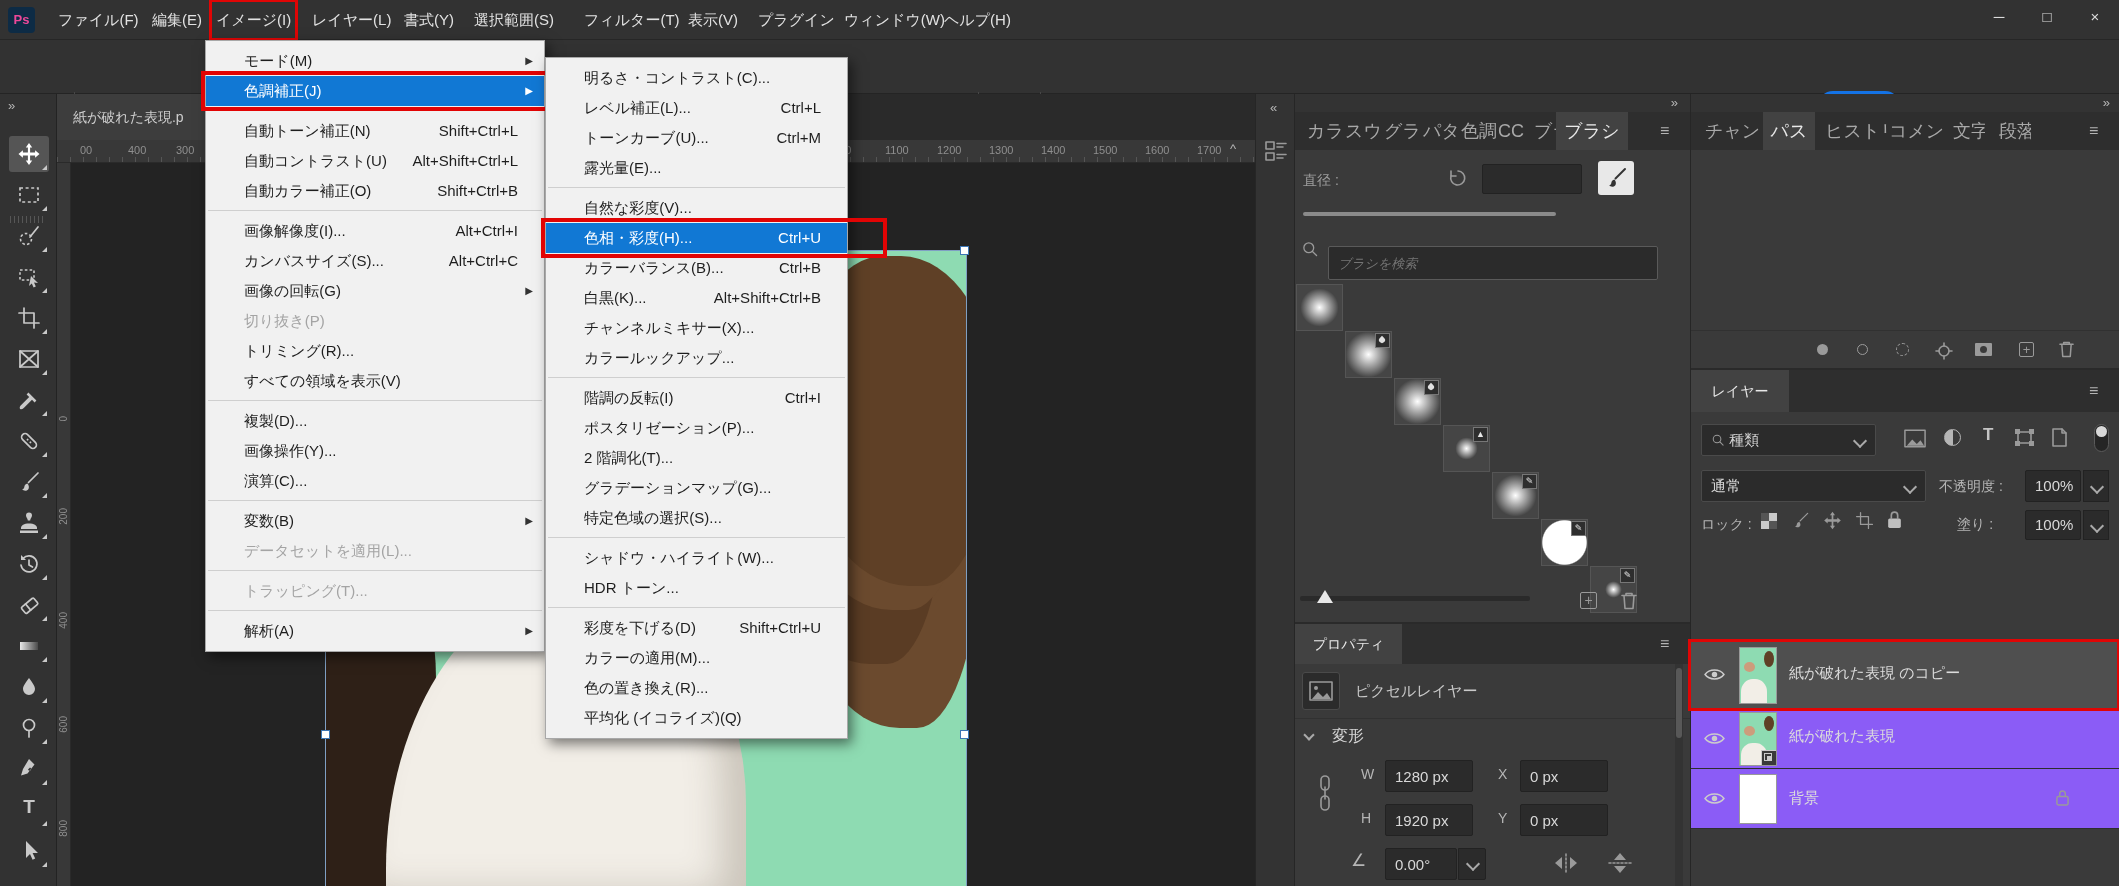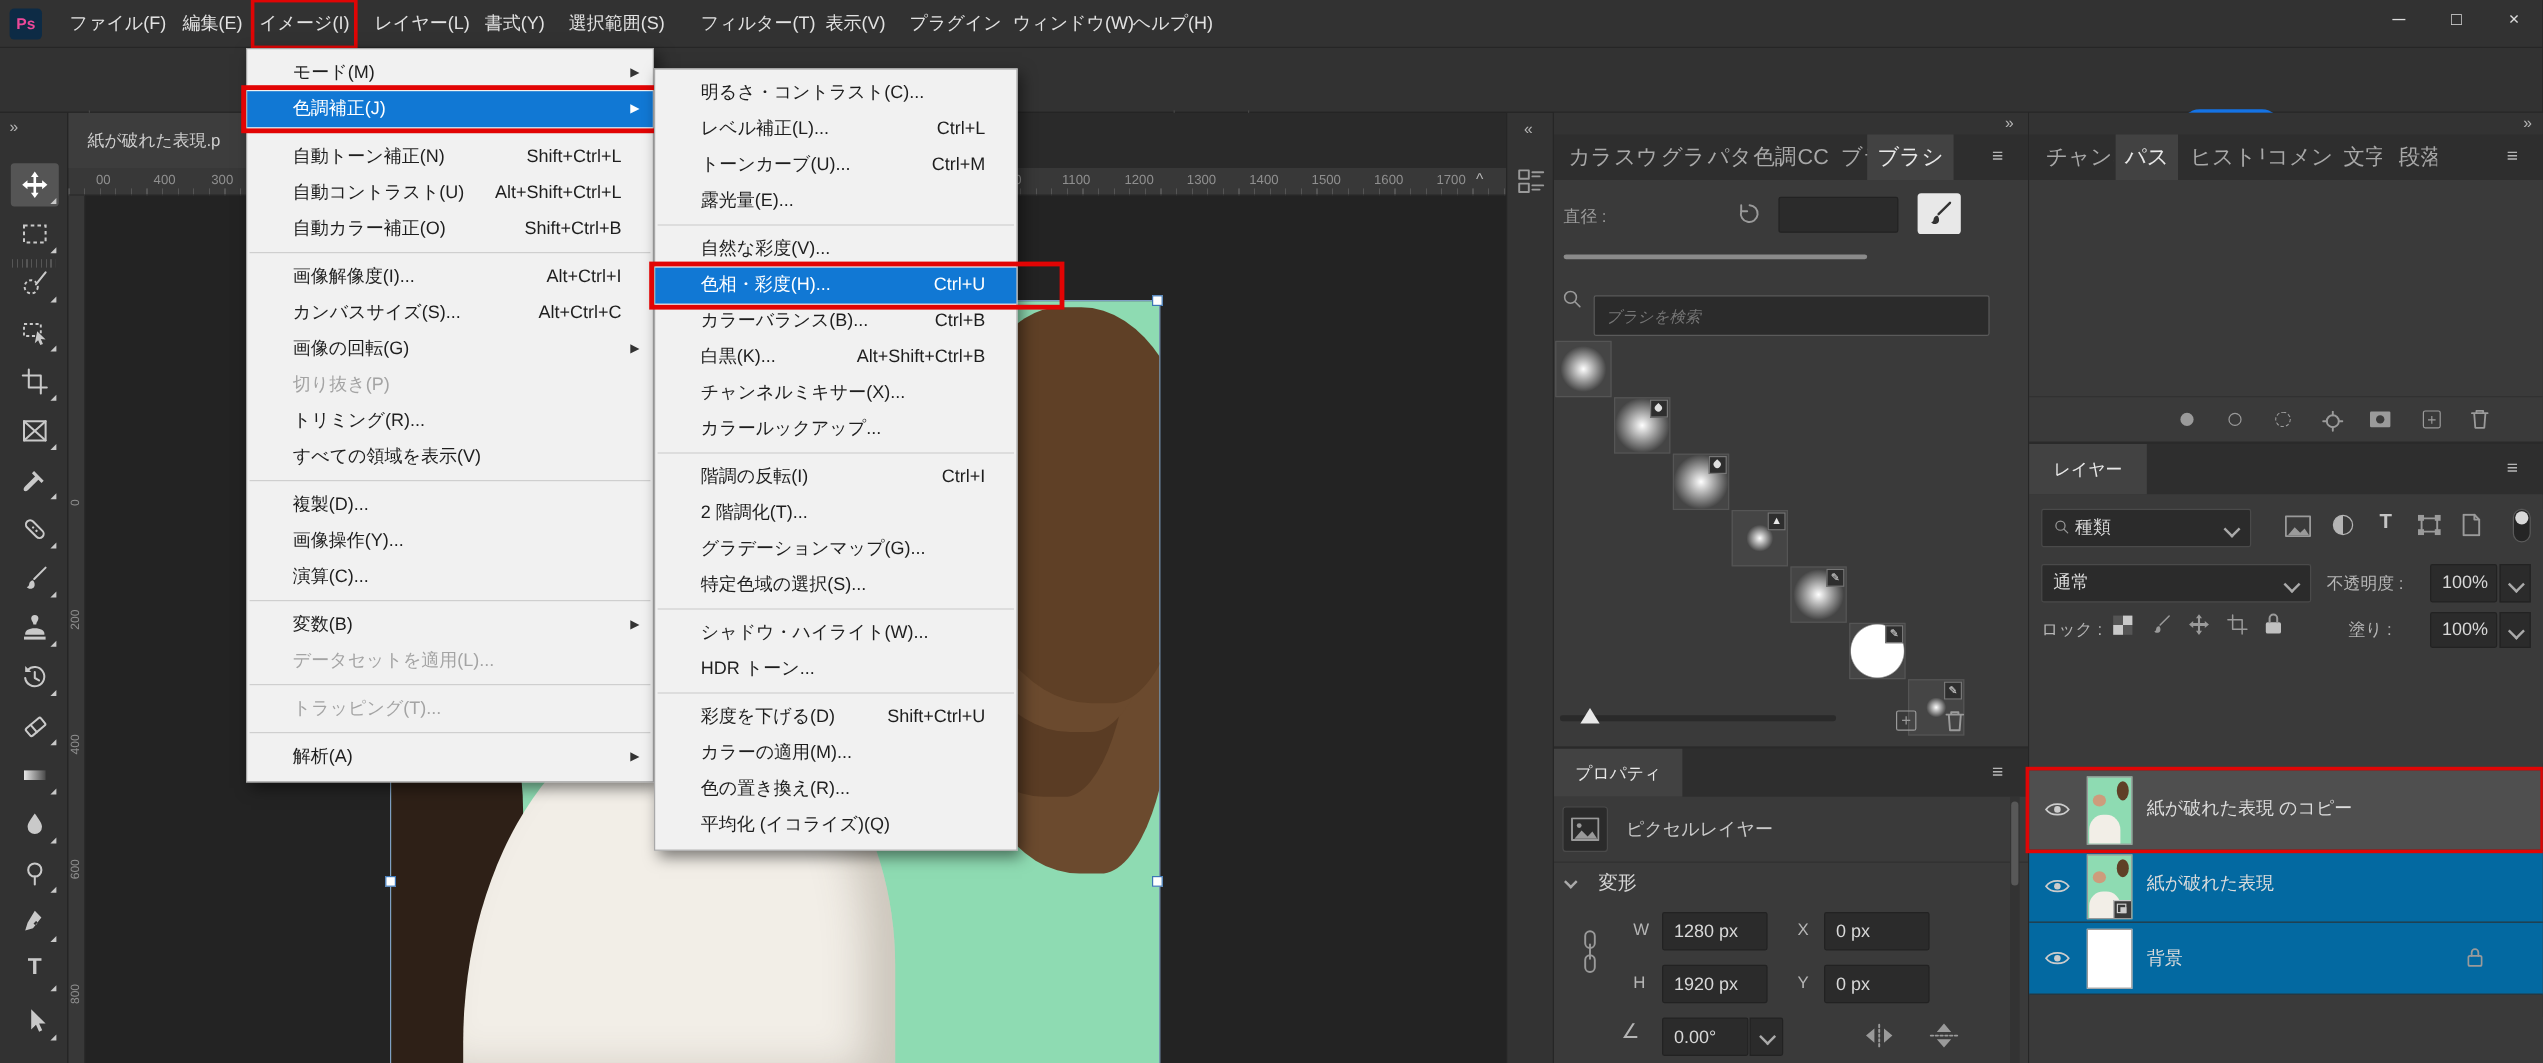"ポスタリゼーション(P)..." div.mrow { html: none -> <div> <span>ポスタリゼーション(P)...</span></div> }
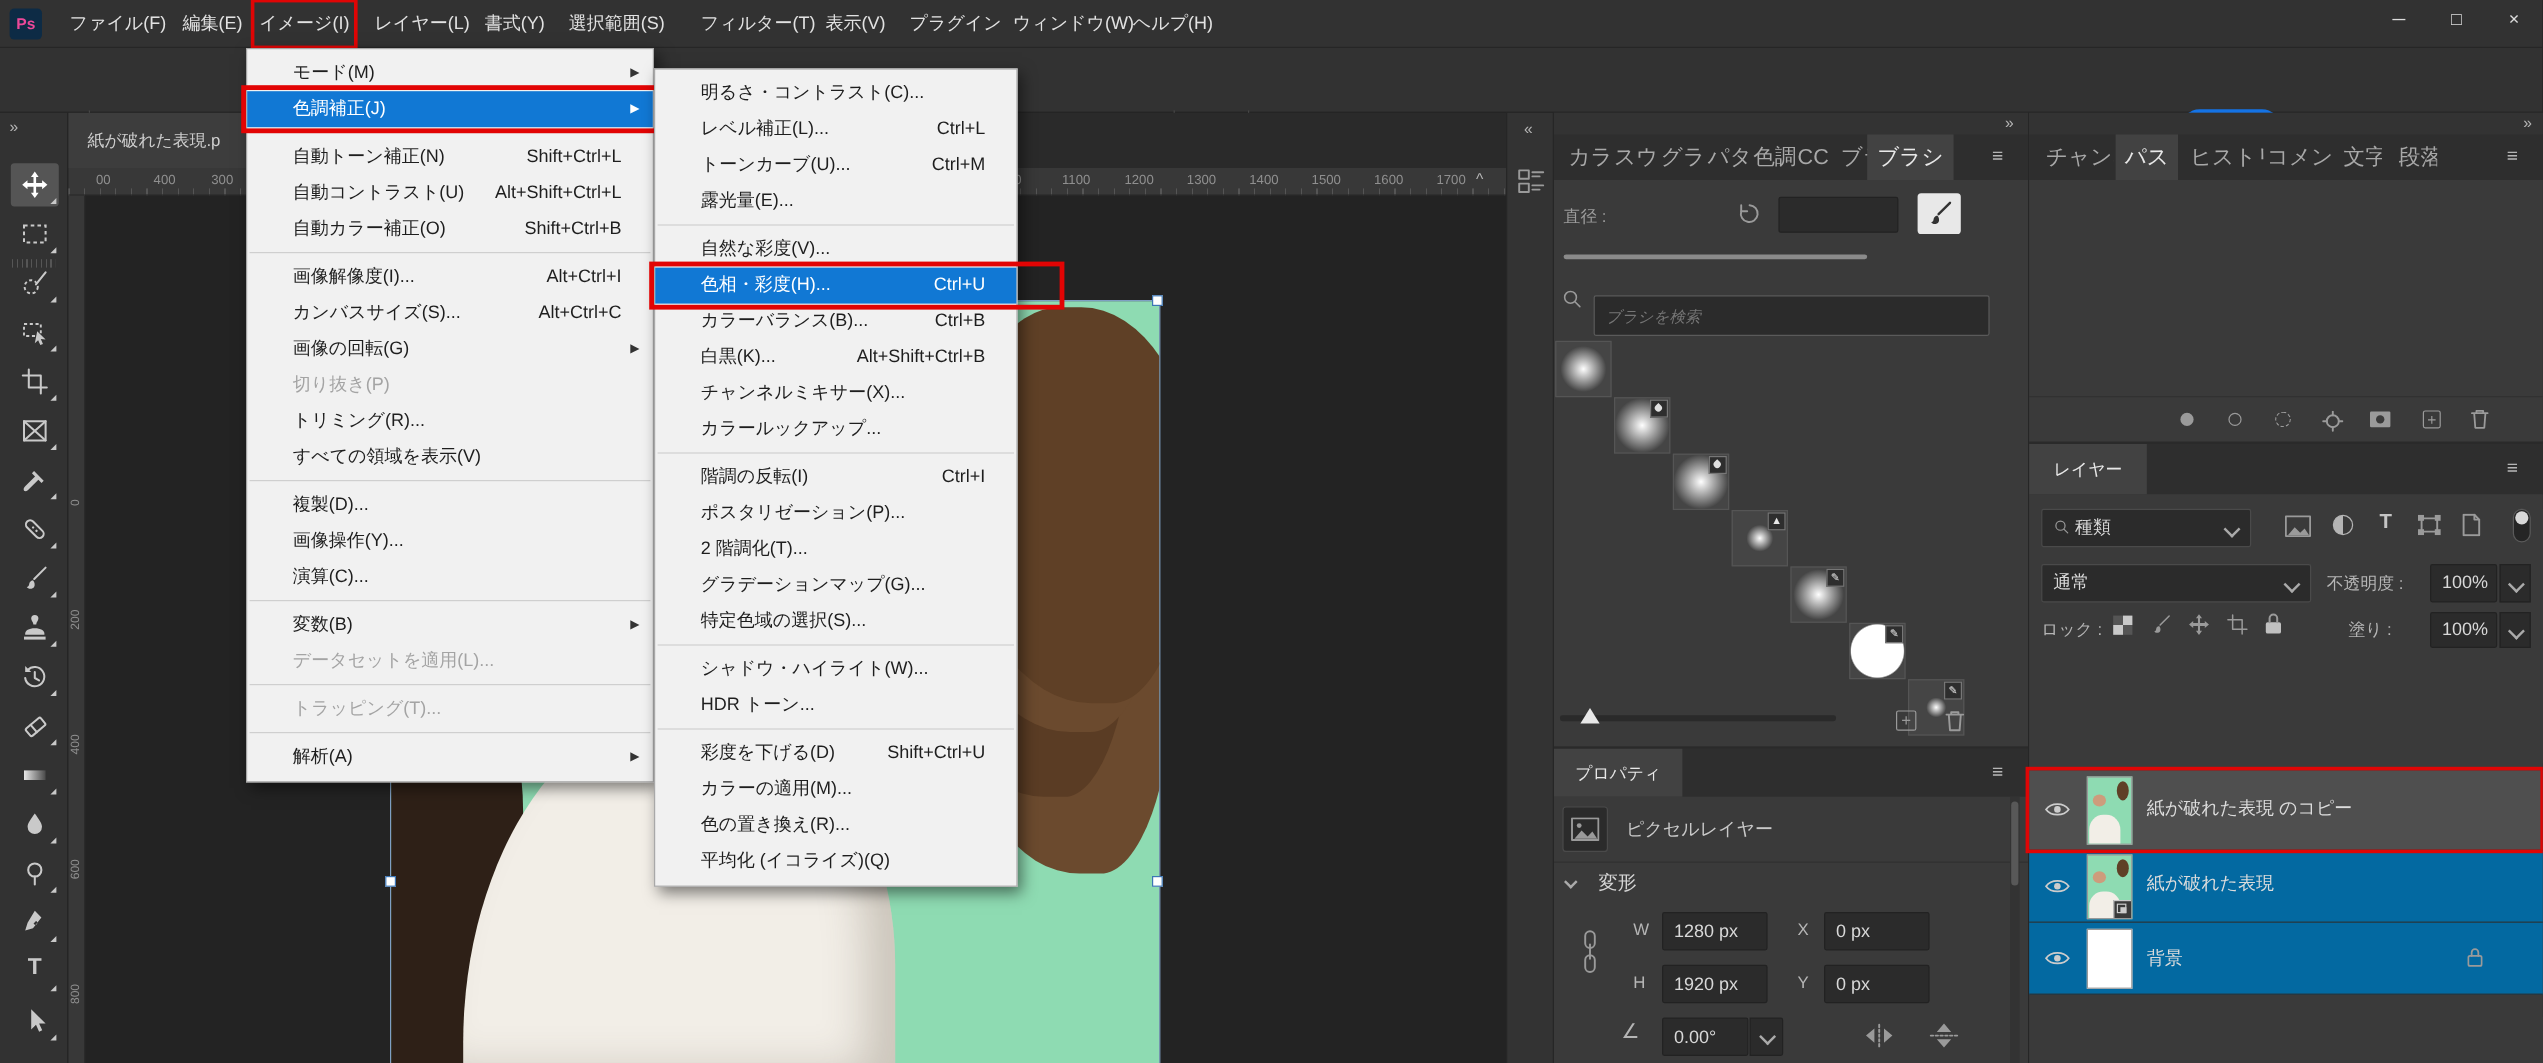"紙が破れた表現" .lrow { background: #0369a1 -> #8b5cf6 }
